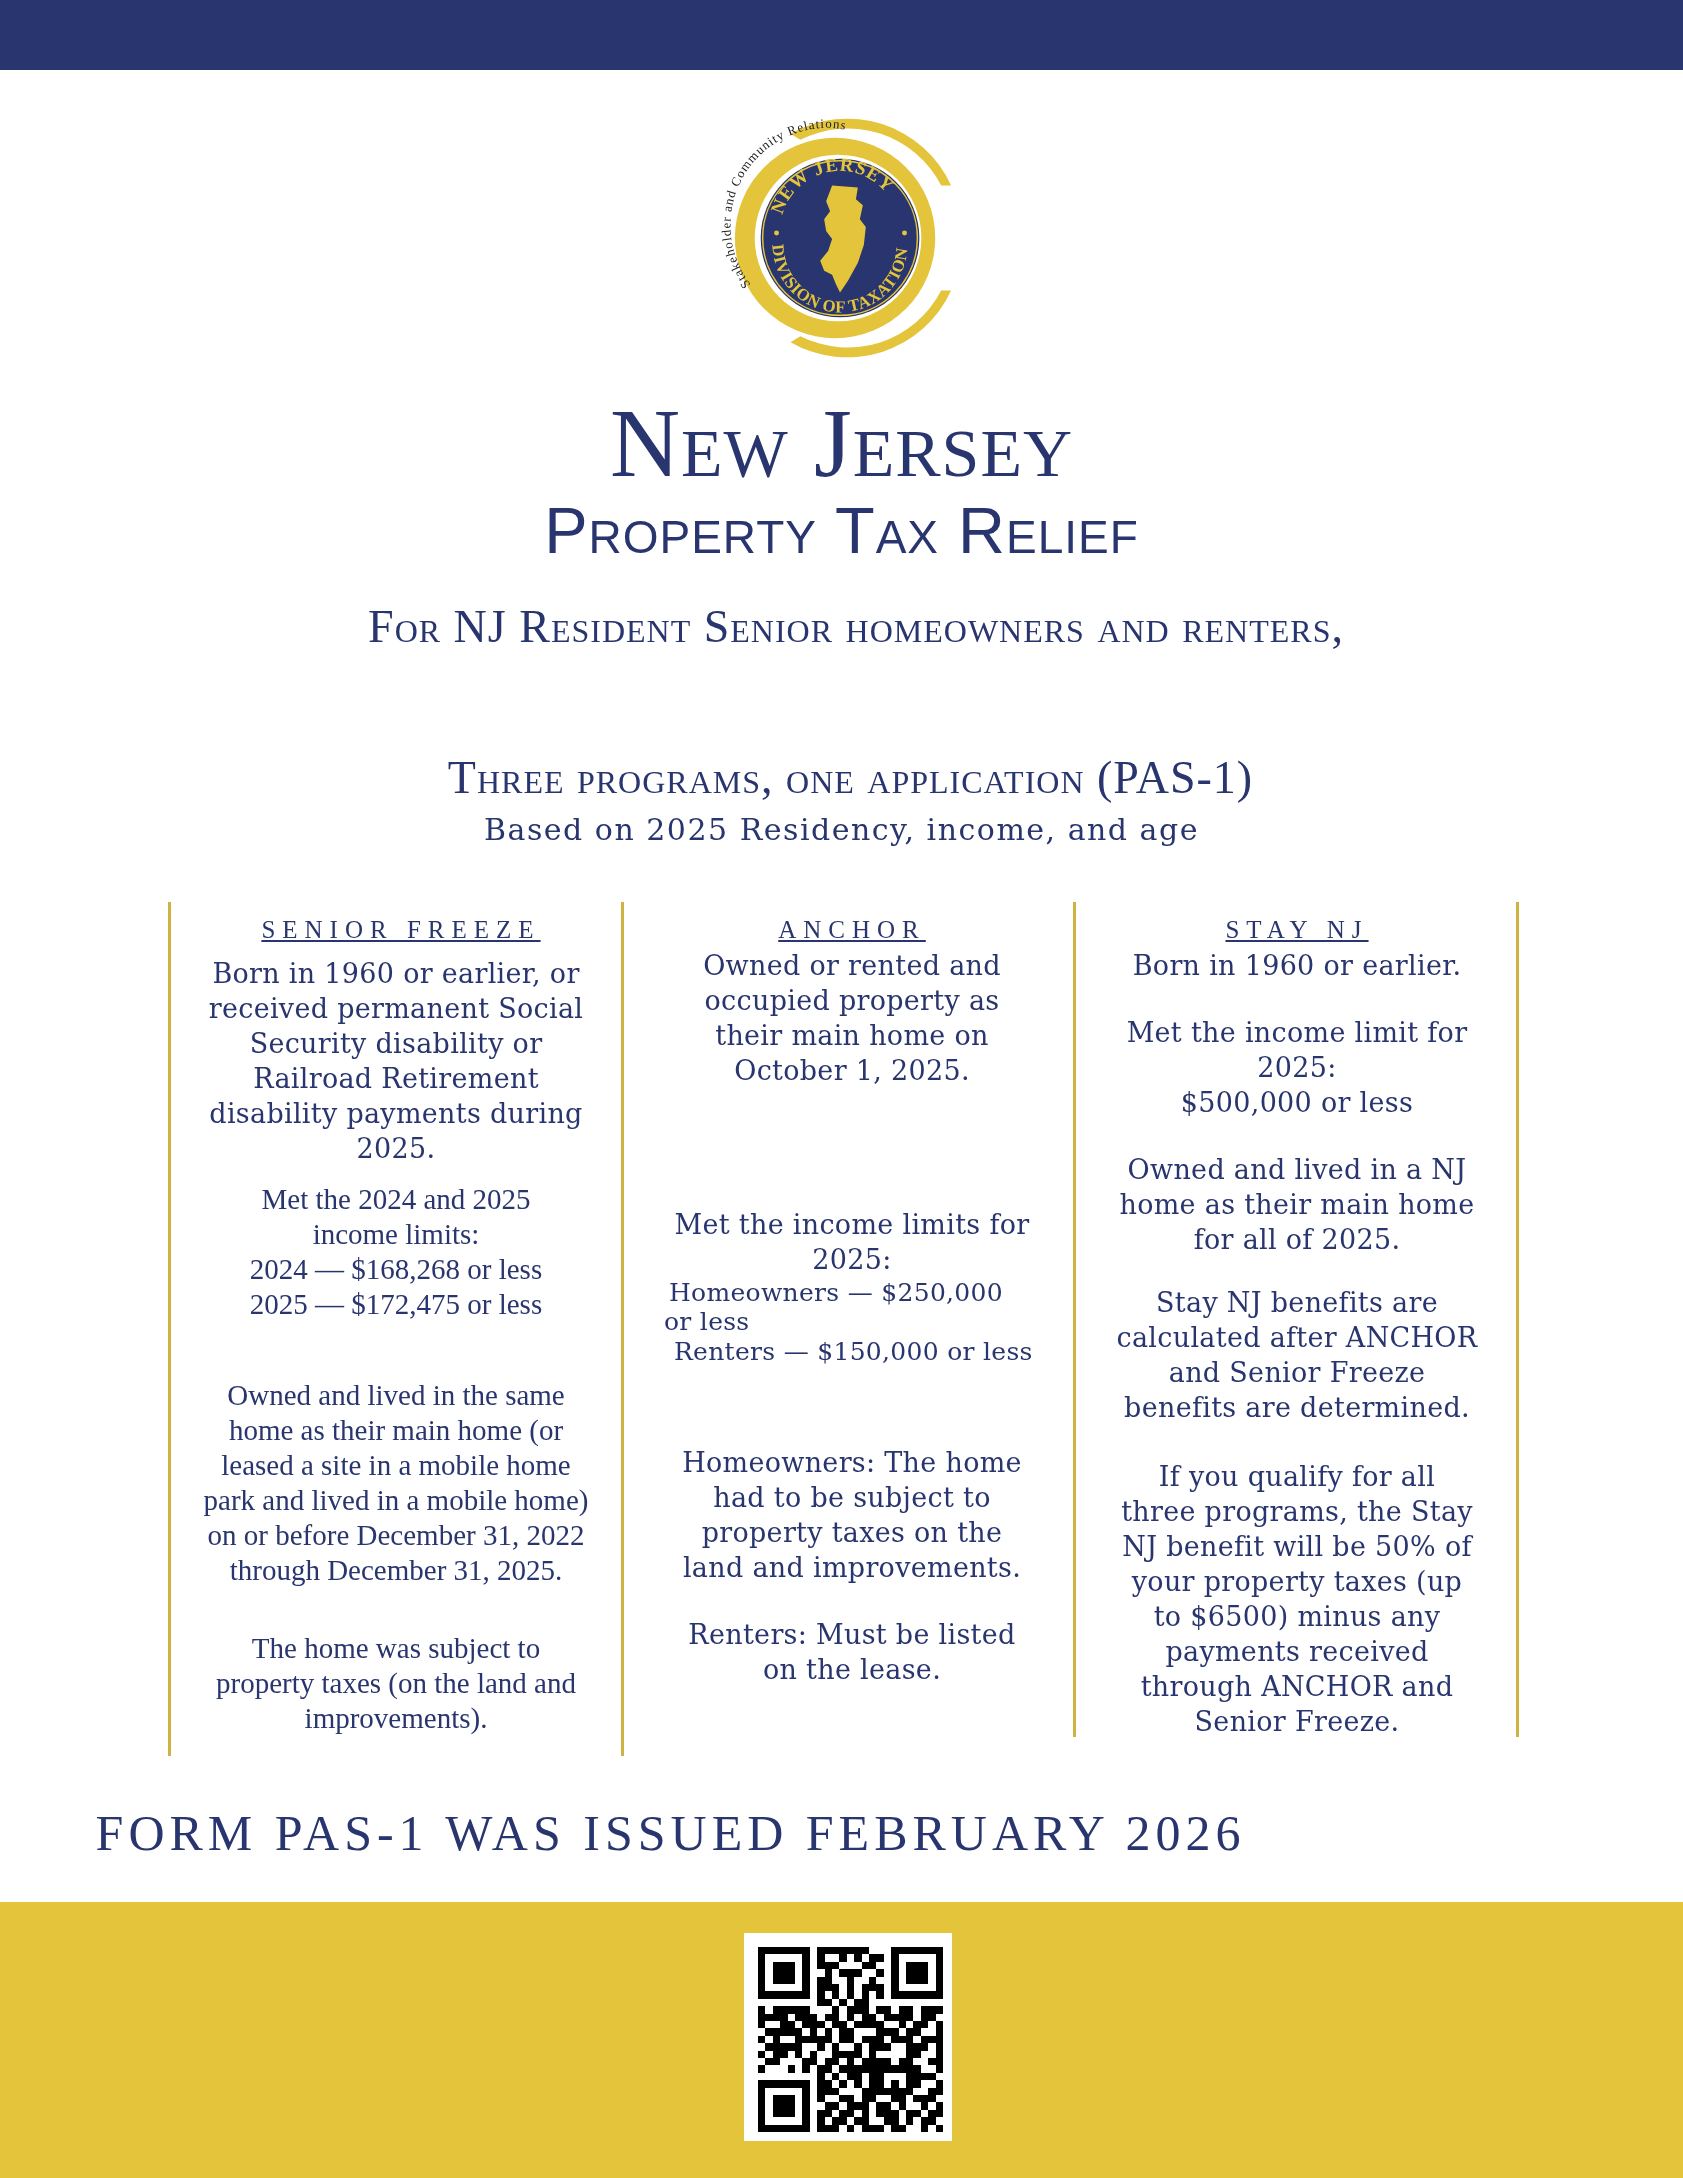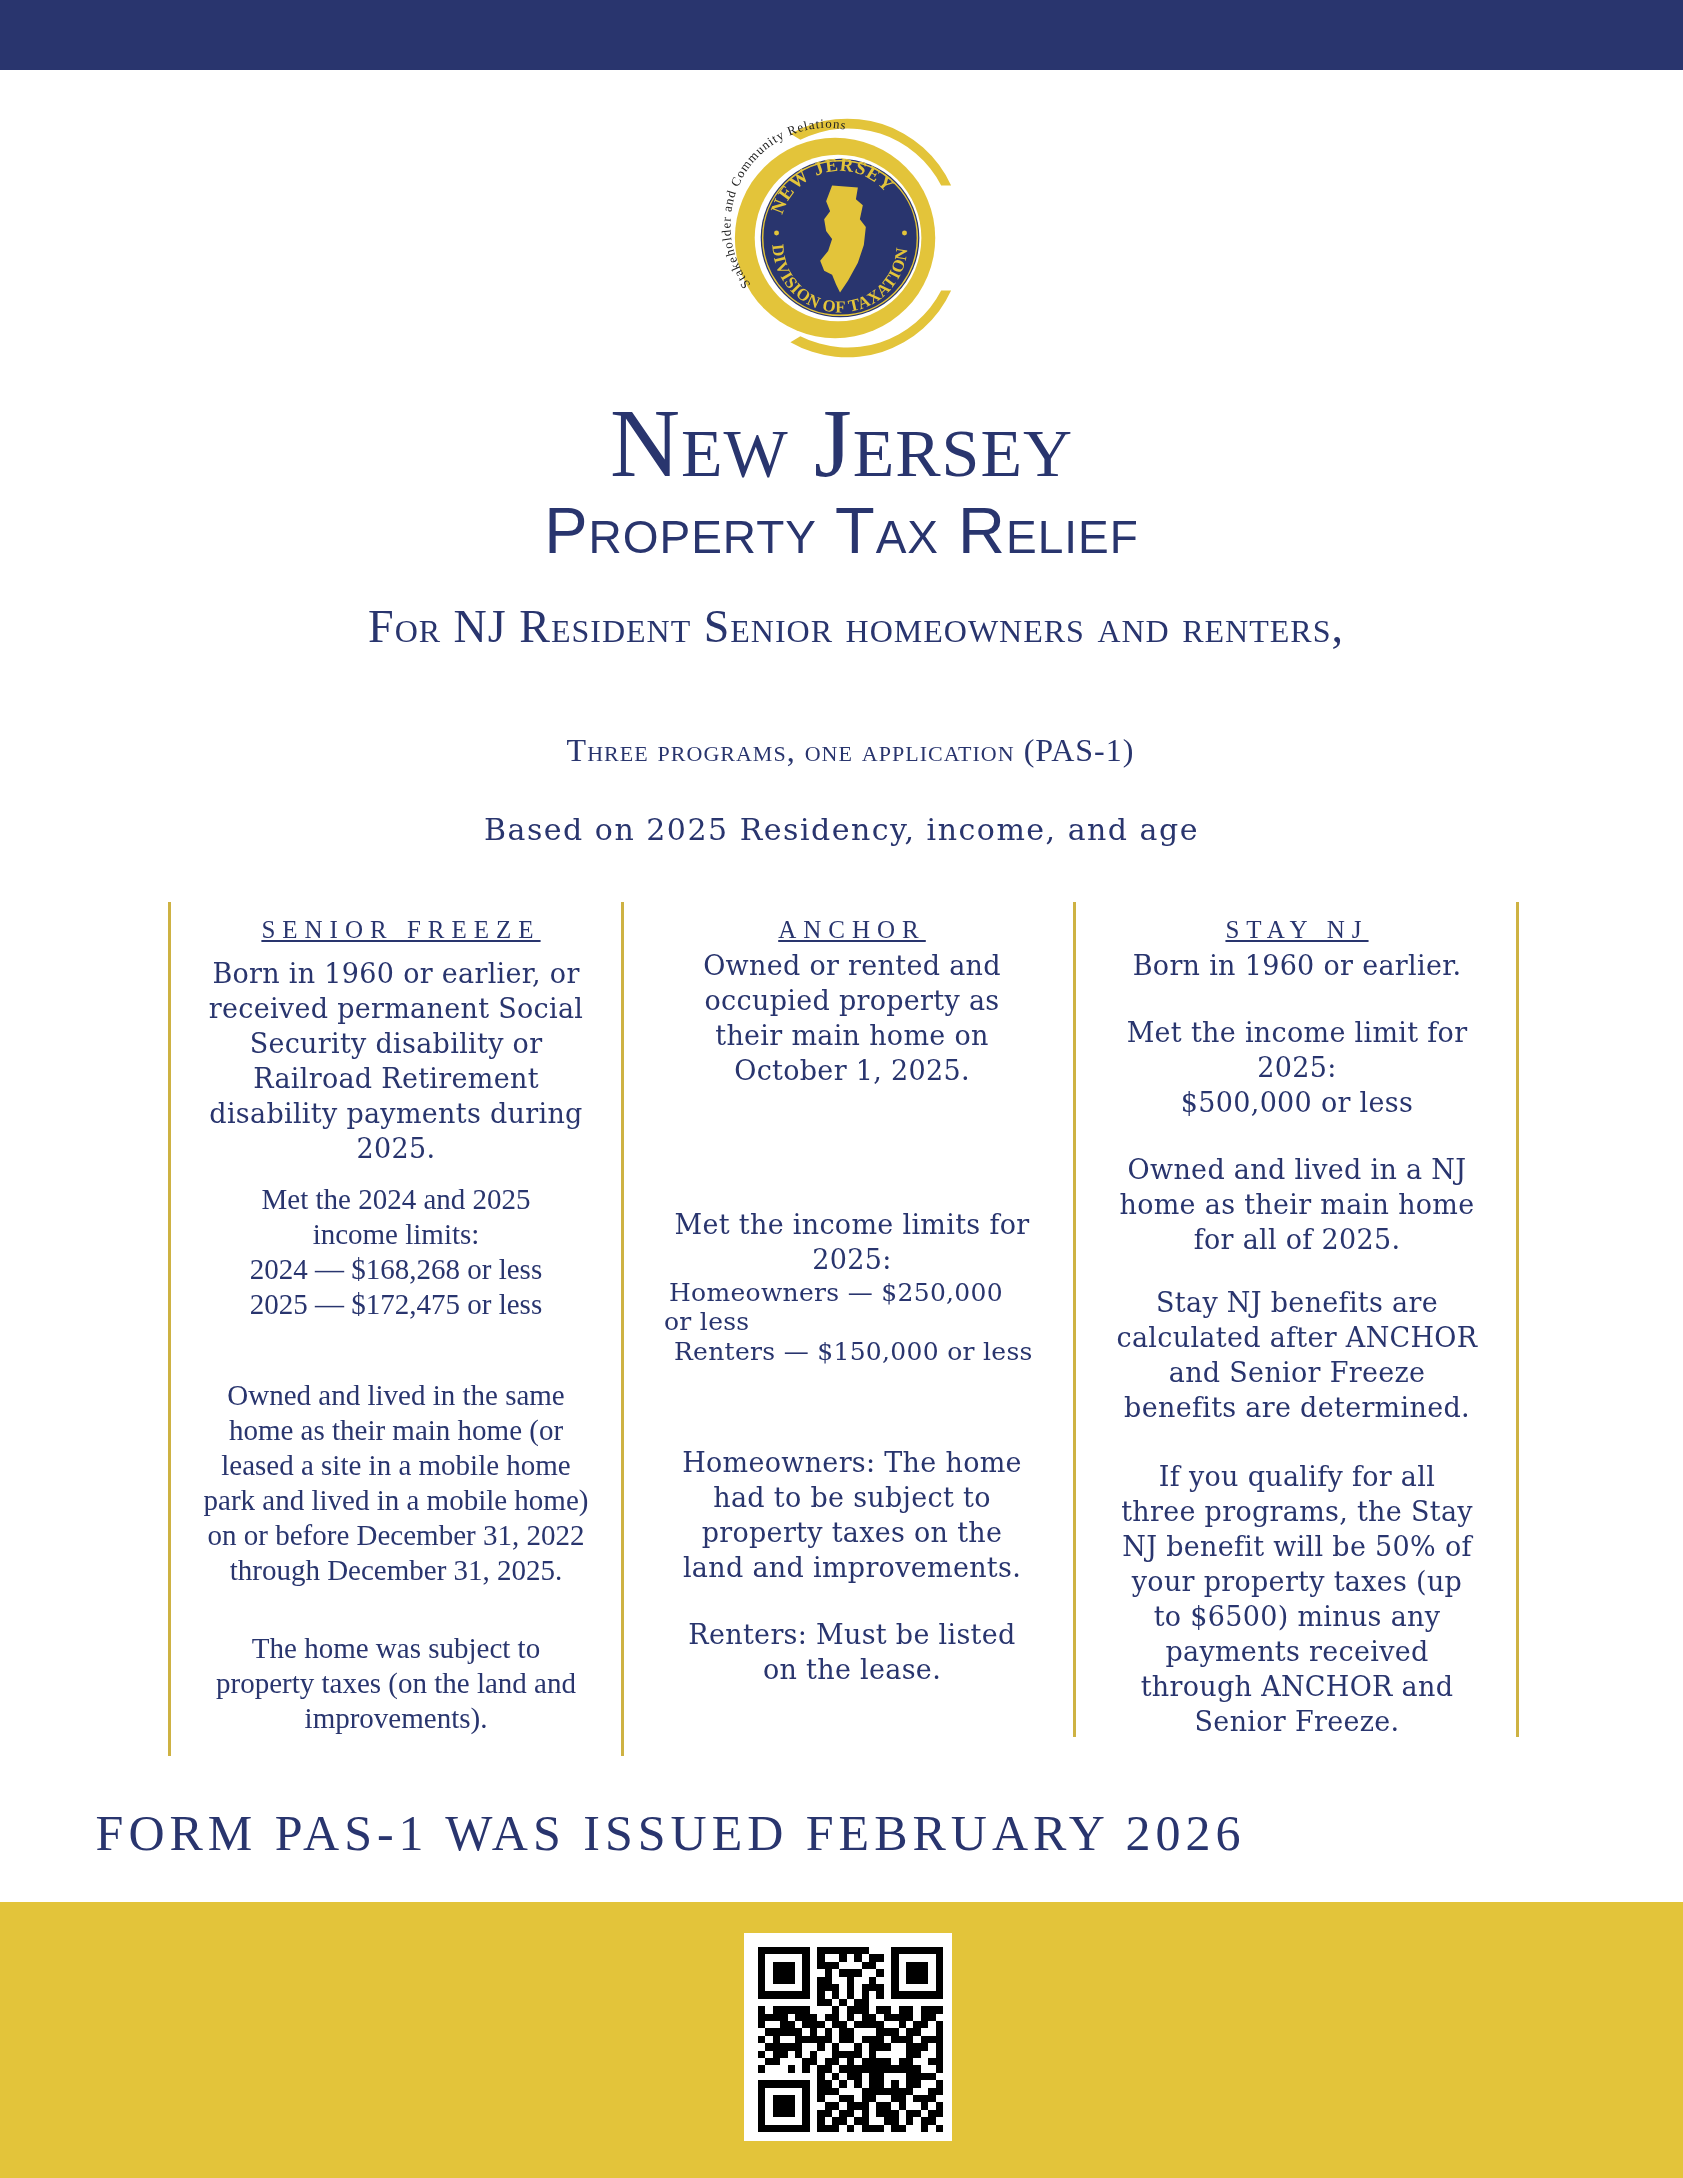"Three programs, one application (PAS-1)" .programs-line { font-size: 32px -> 46px; top: 725px -> 753px }
